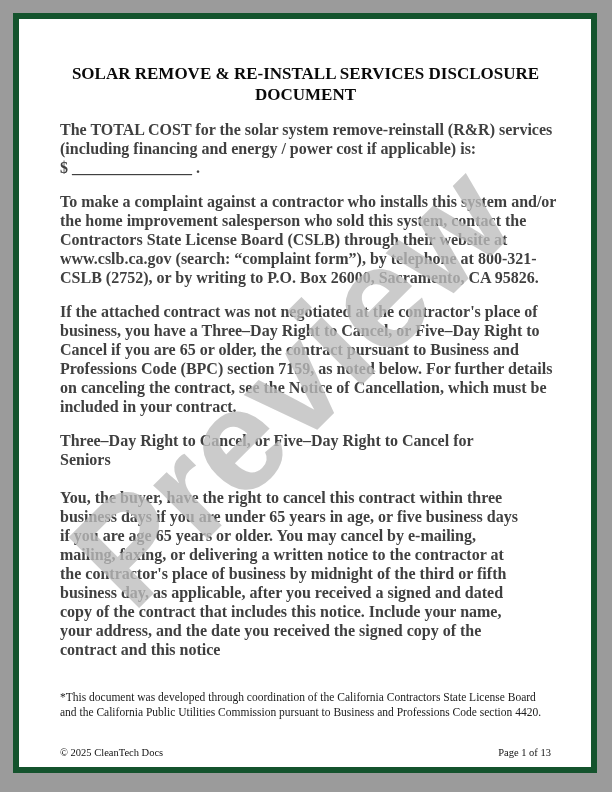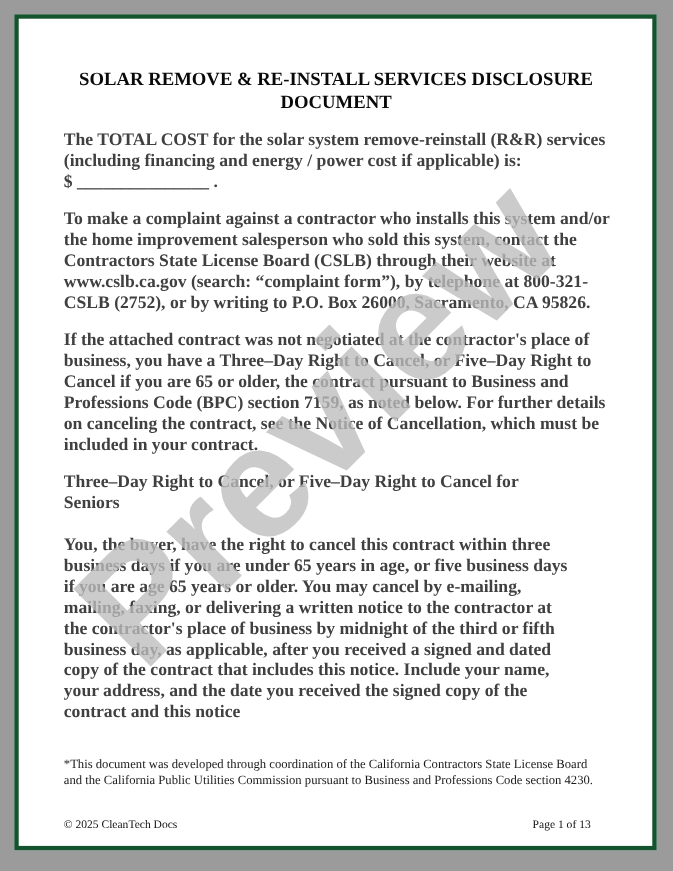"SOLAR REMOVE & RE-INSTALL SERVICES" .page { border: 4px solid #14532d -> 6px solid #14532d }
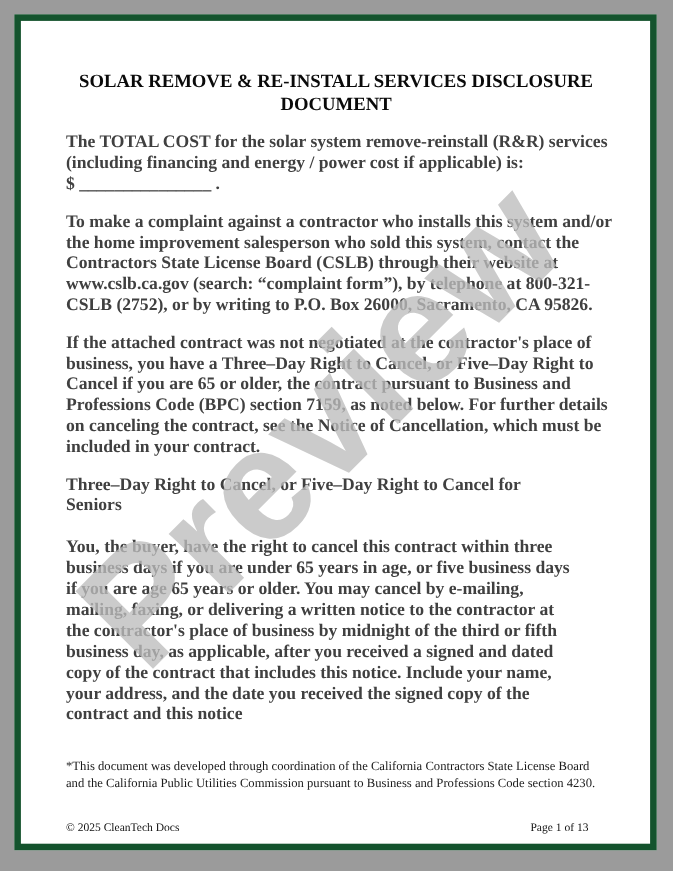"*This document was developed through" div.footnote { text: 4230 -> 4420 }
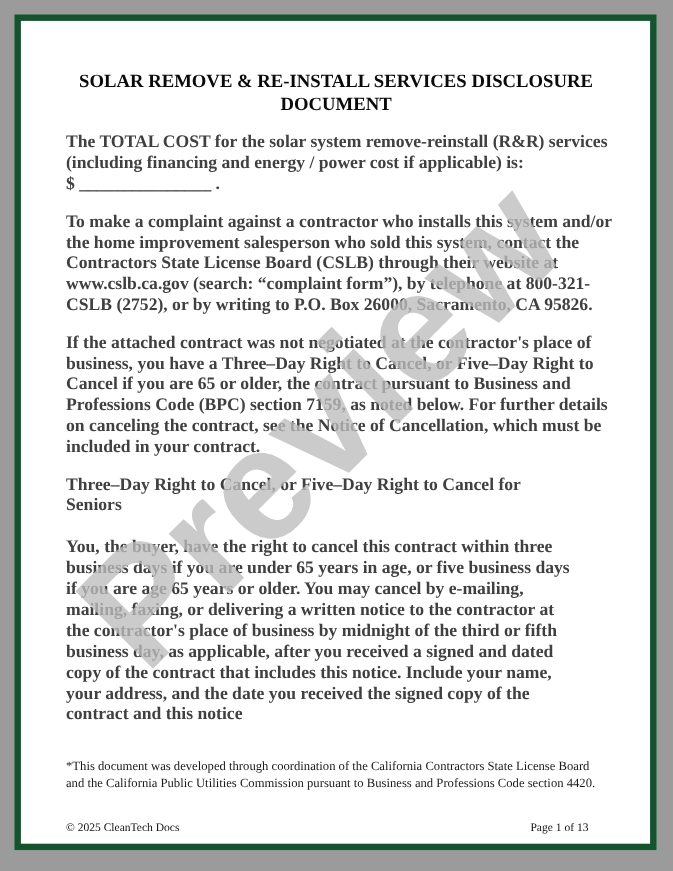"© 2025 CleanTech Docs" .footer { right: 56px -> 40px }
